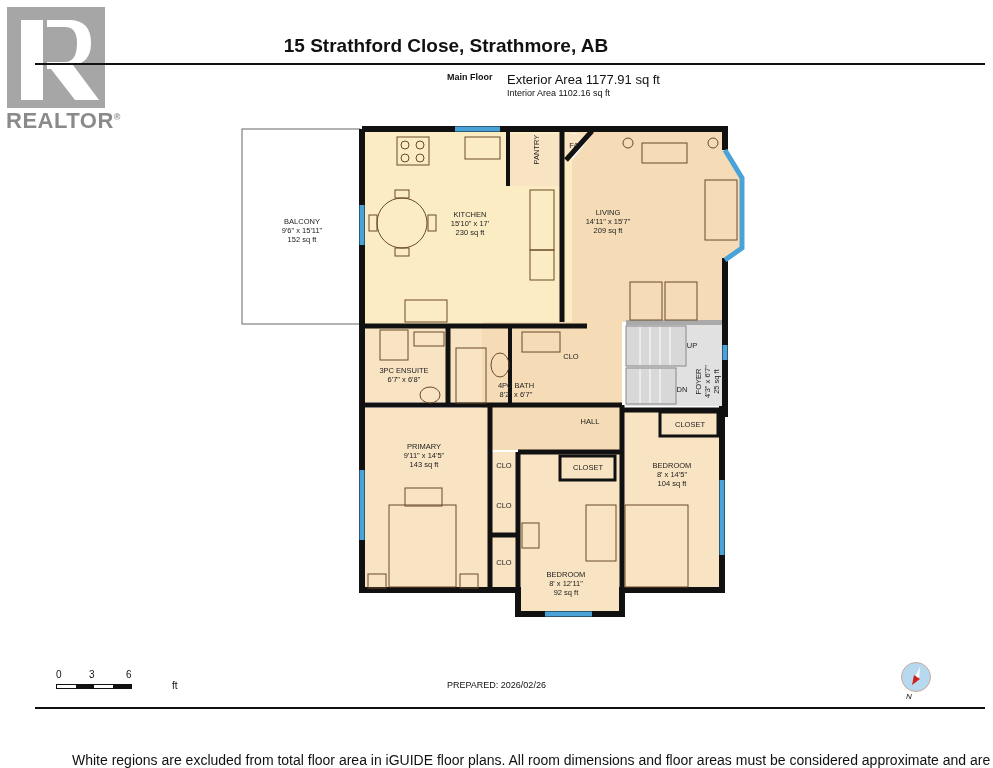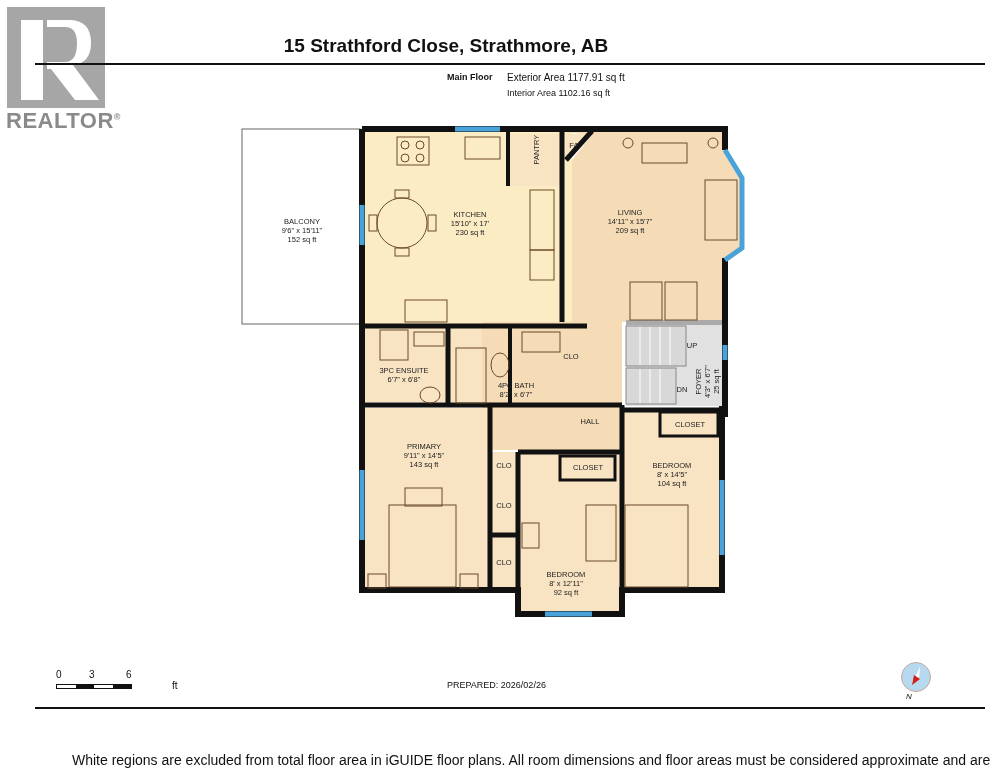"Exterior Area 1177.91 sq ft" .area-ext { font-size: 10px -> 13px }
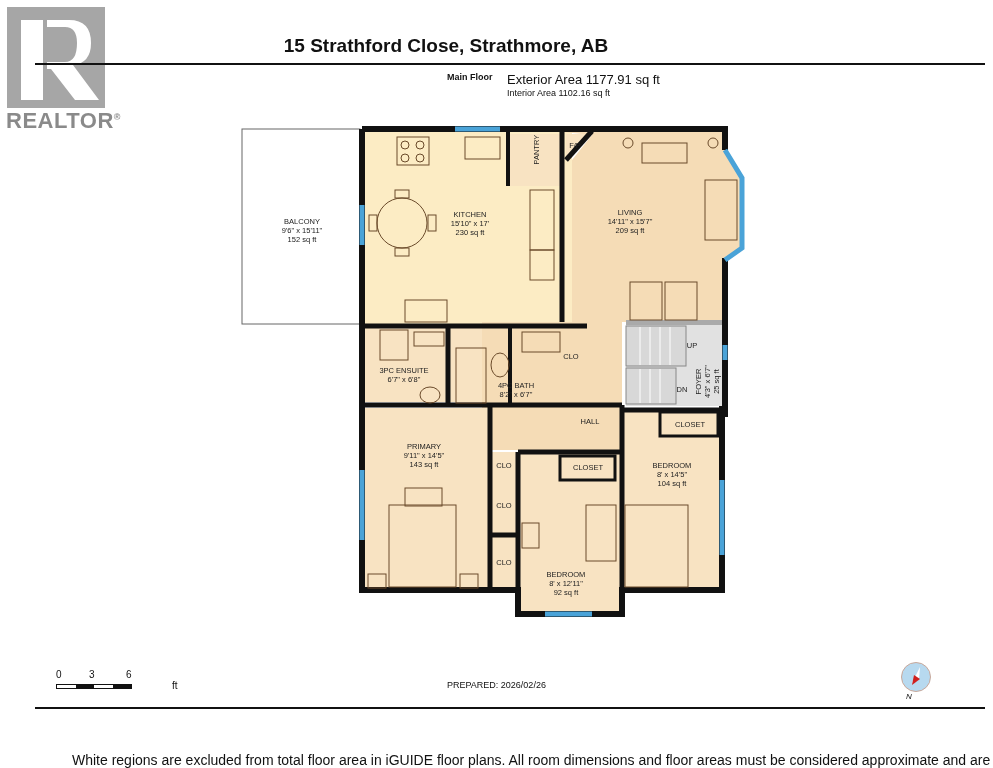"LIVING" div.room-label { left: 590px -> 568px }
